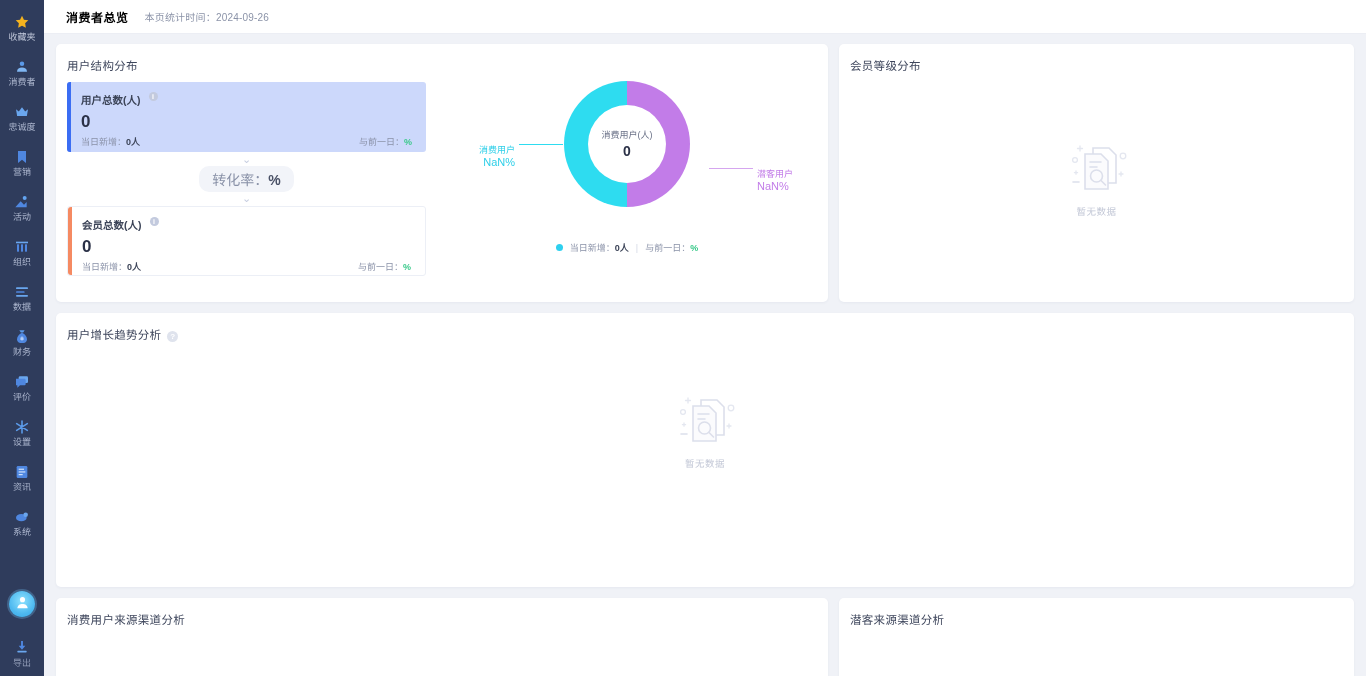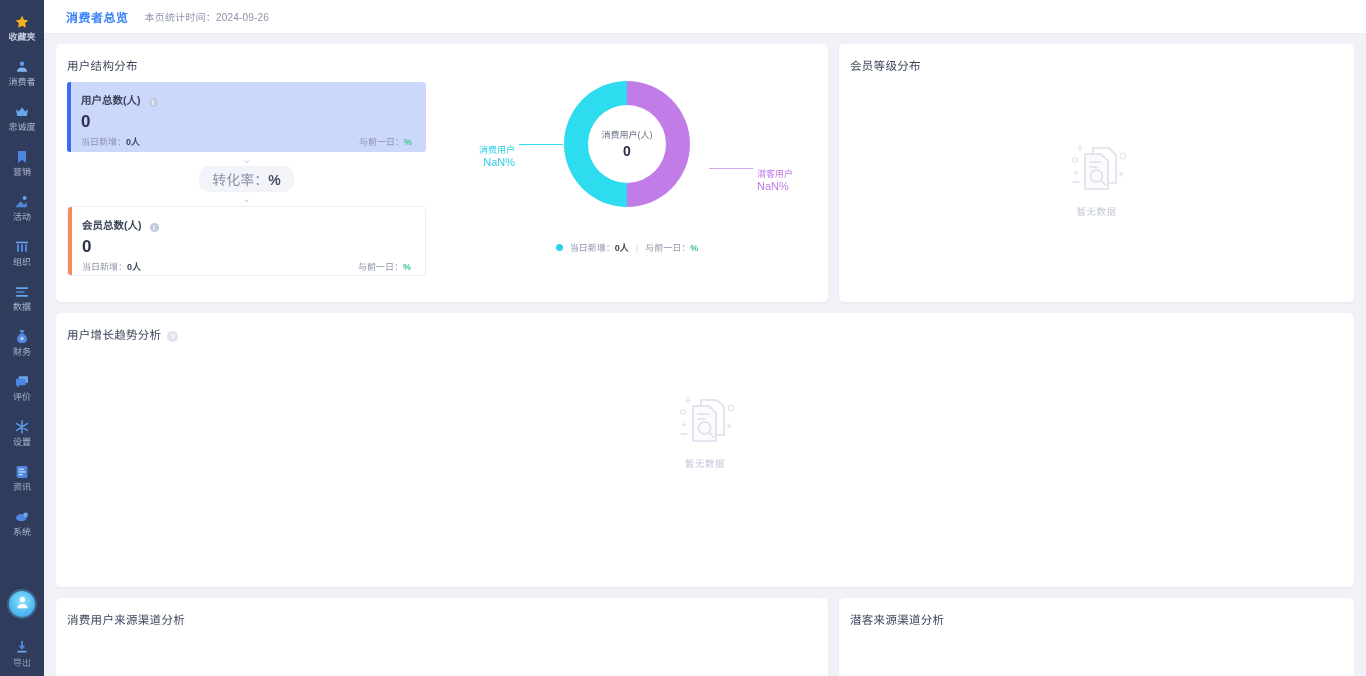"消费者总览" .page-title { color: #3b82f6 -> #000000 }
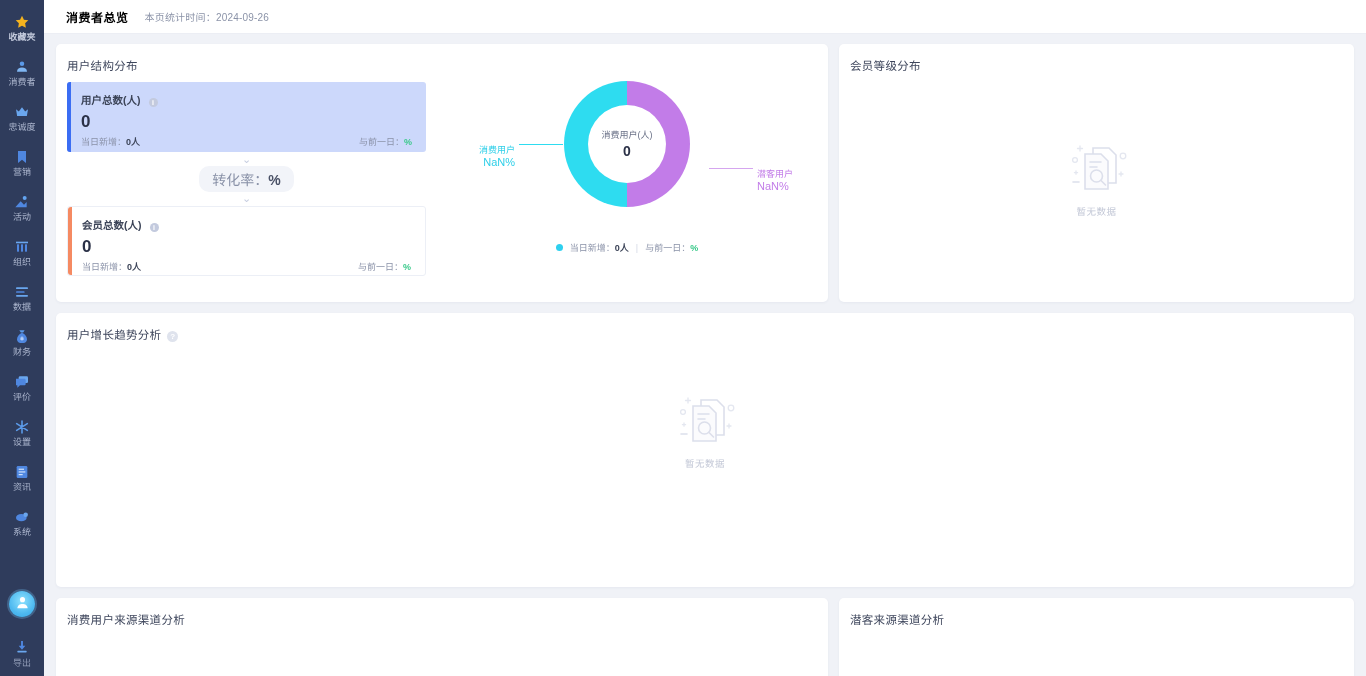"收藏夹" .nav-item.is-fav .nav-label { font-weight: bold -> none }
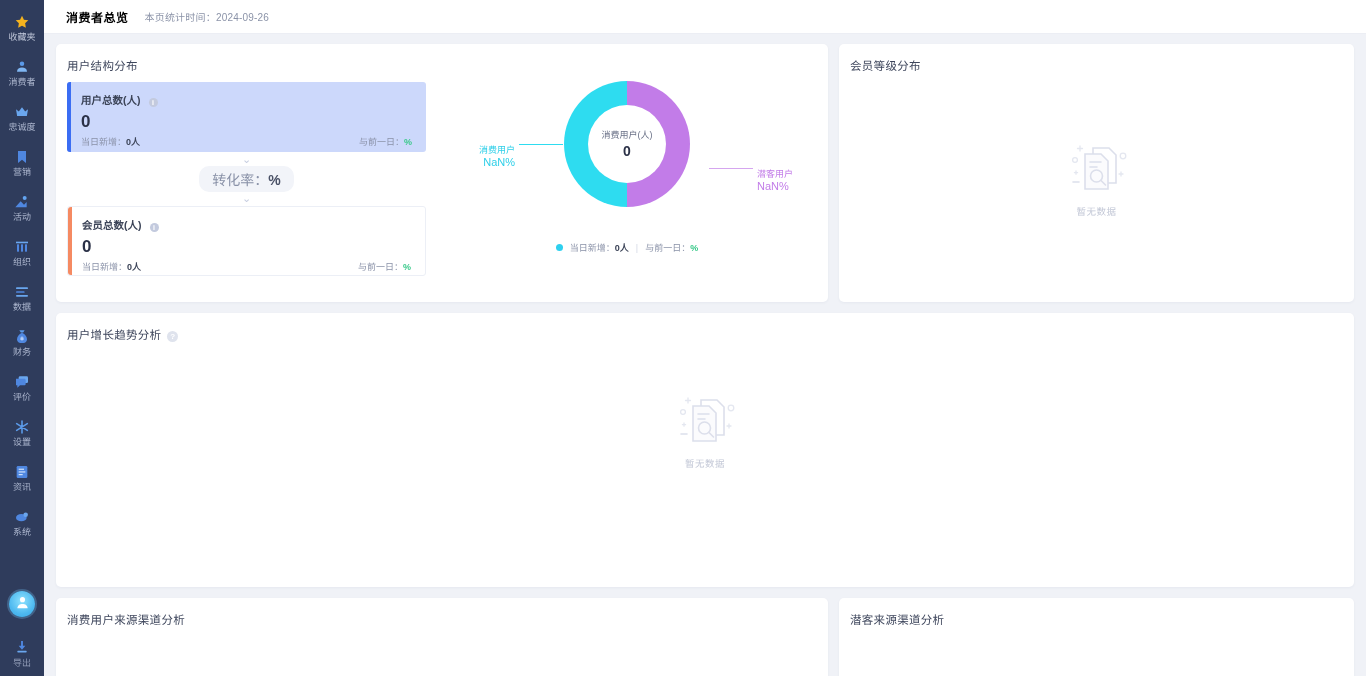"用户总数(人)" .stat-head { align-items: flex-end -> flex-start }
